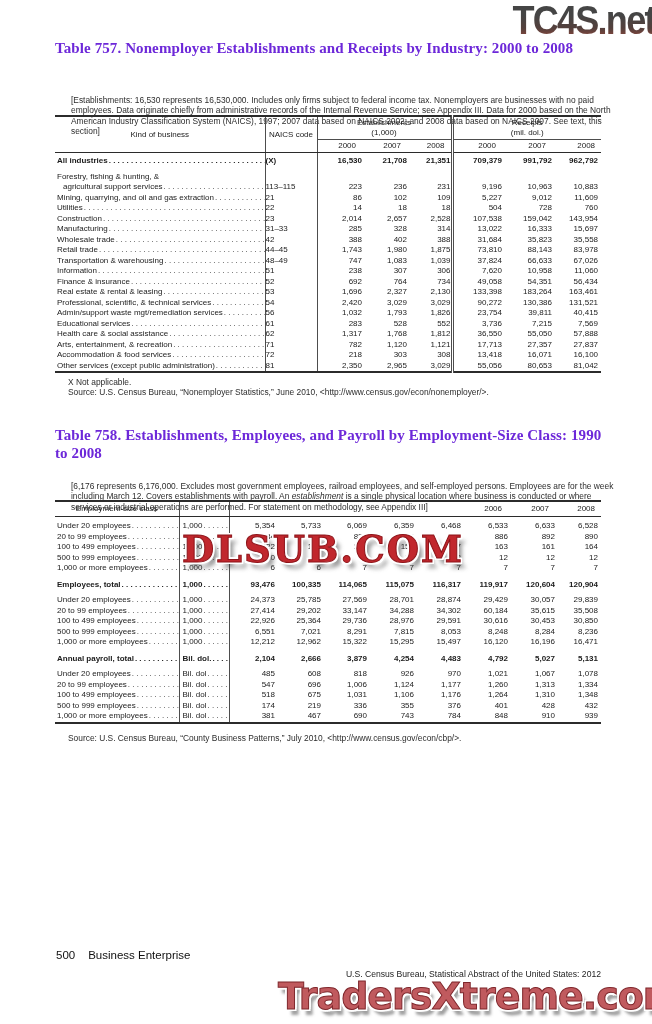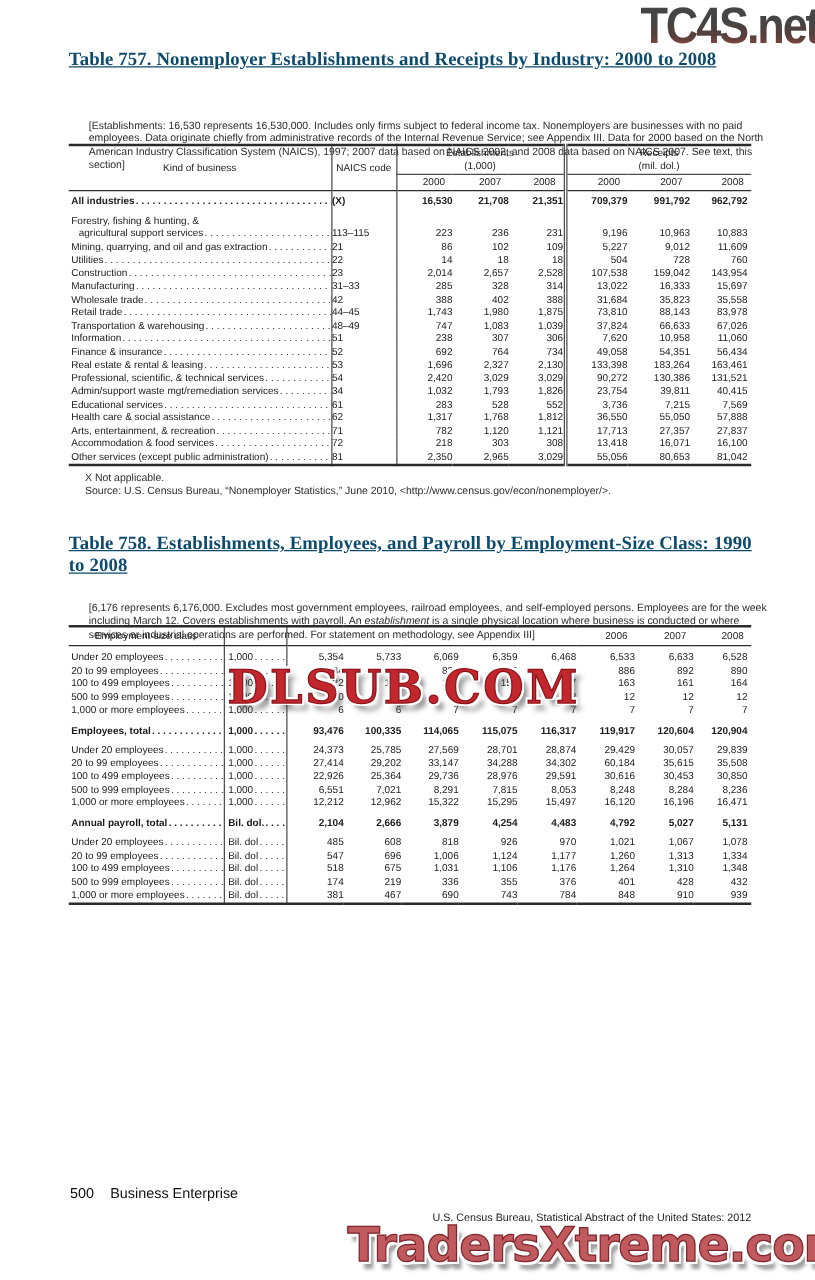"Table 757. Nonemployer Establishments" .tbl-title { color: #0c4a6e -> #6d28d9; text-decoration: underline -> none }
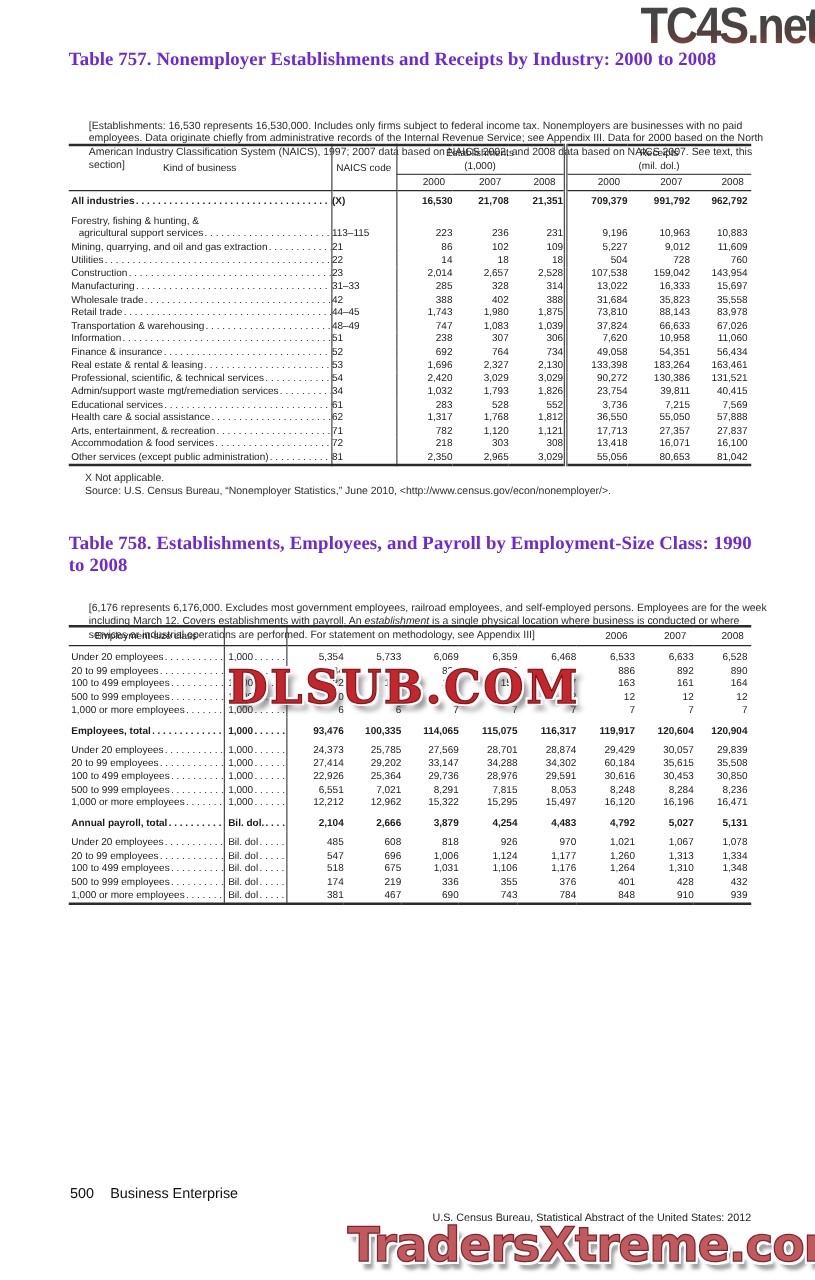"34" td.naics { text: 34 -> 56 }
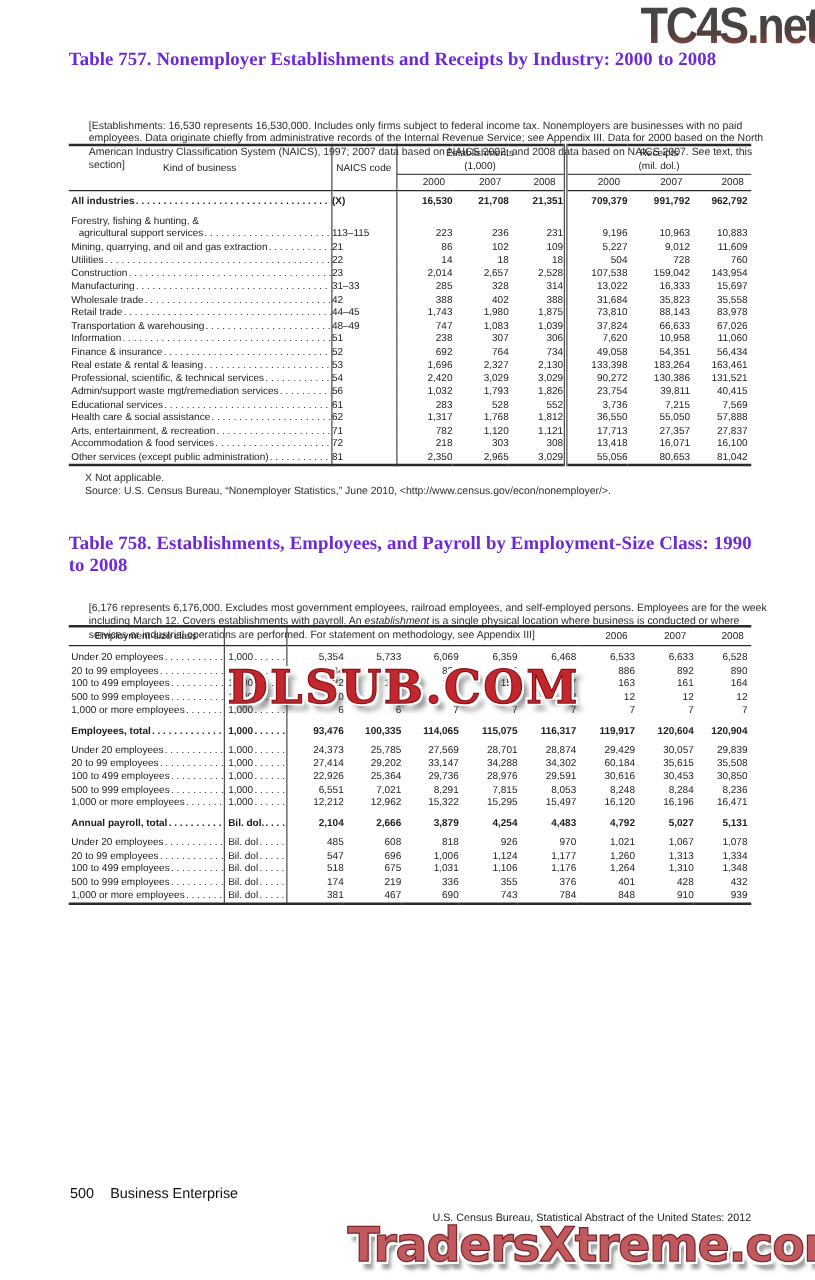"Source: U.S. Census Bureau, “County" p.src { html: none -> <p>Source: U.S. Census Bureau, “County Business Patterns,” July 2010, &lt;http://www.census.gov/econ/cbp/&gt;.</p> }
